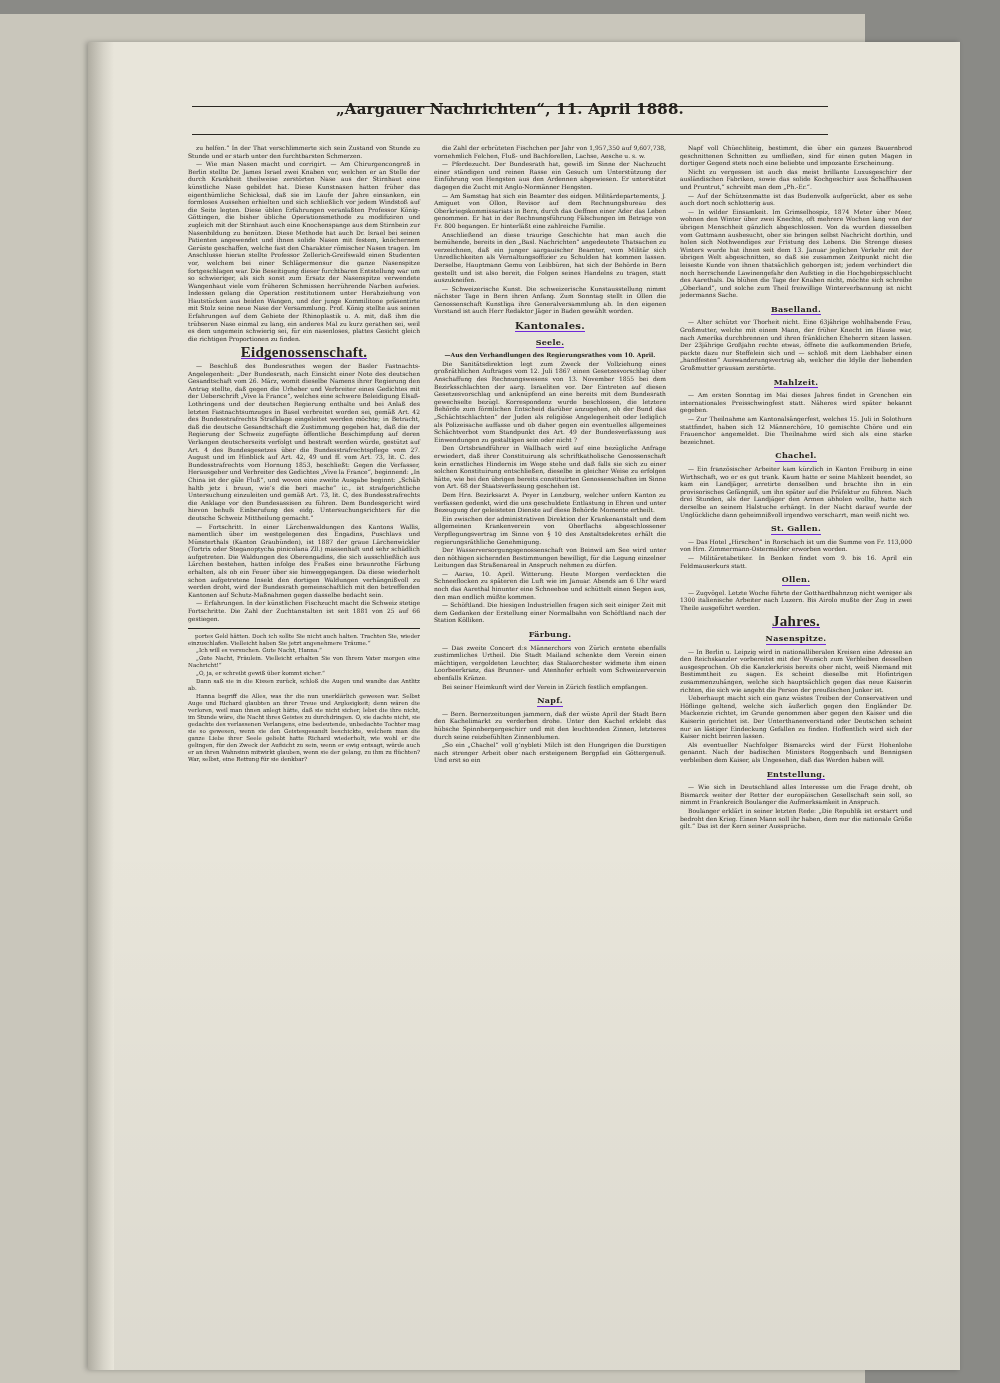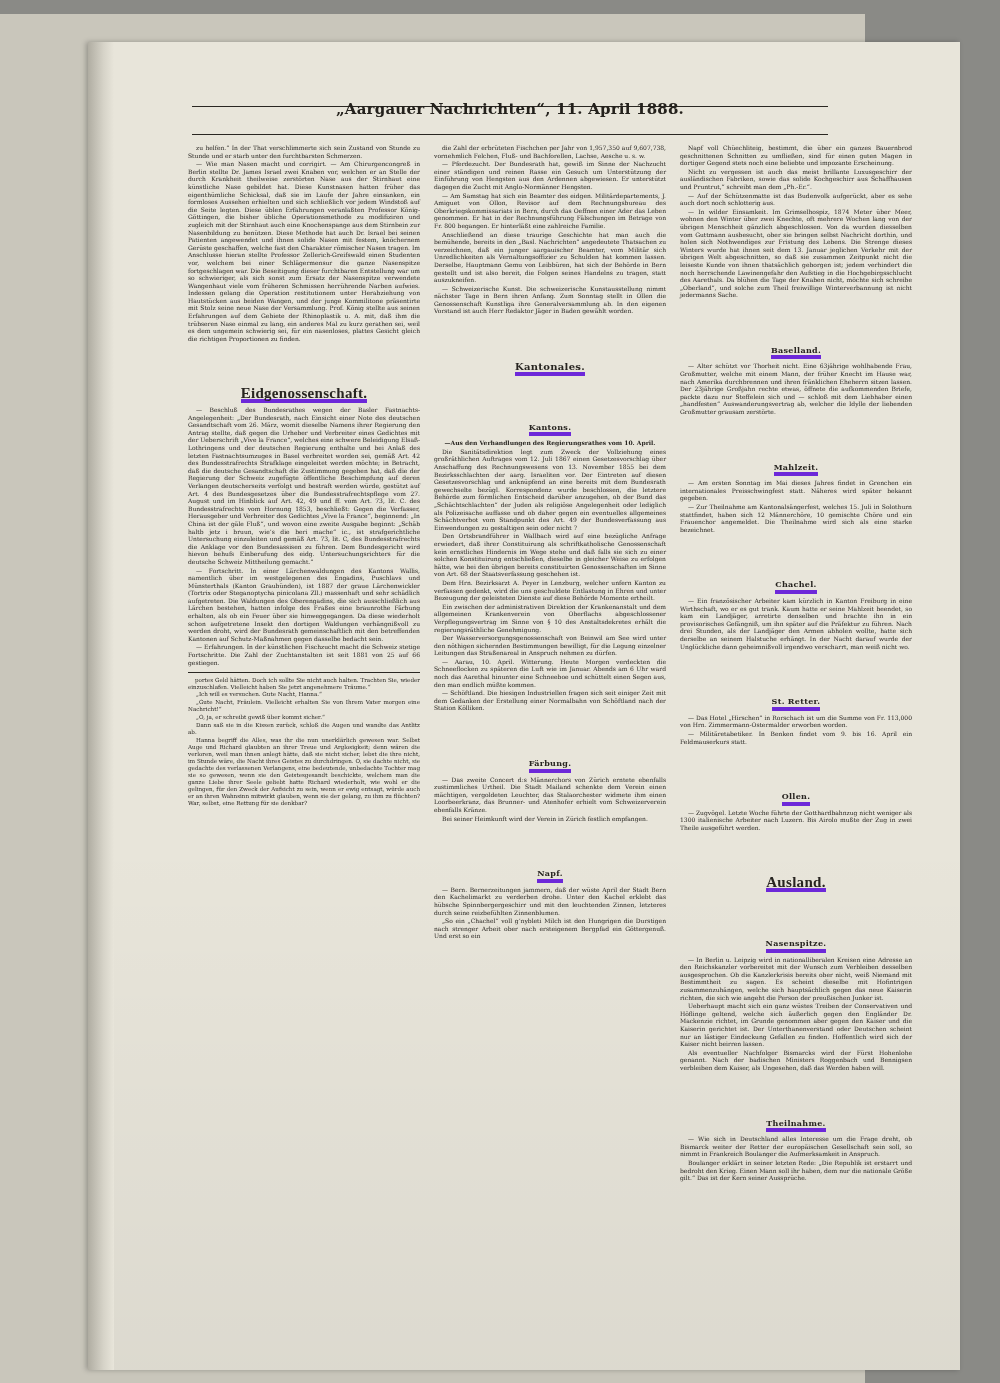"Baselland." .sechead .ul { border-bottom: 4px solid #6d28d9 -> 1px solid #6d28d9; margin-top: 41px -> none }
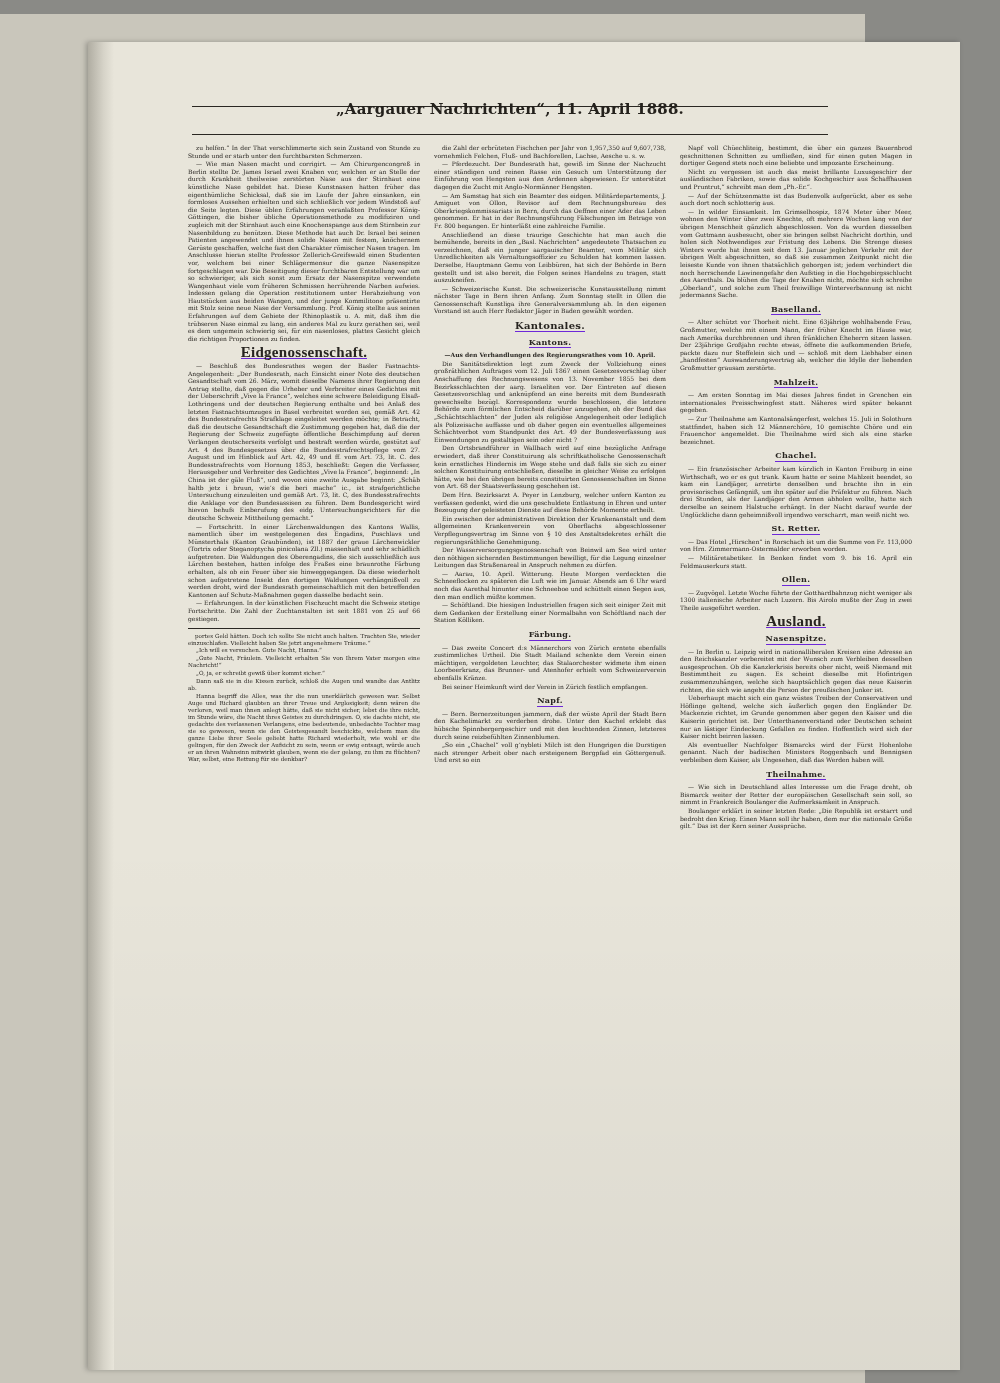"Kantons." span.ul { text: Kantons -> Seele }
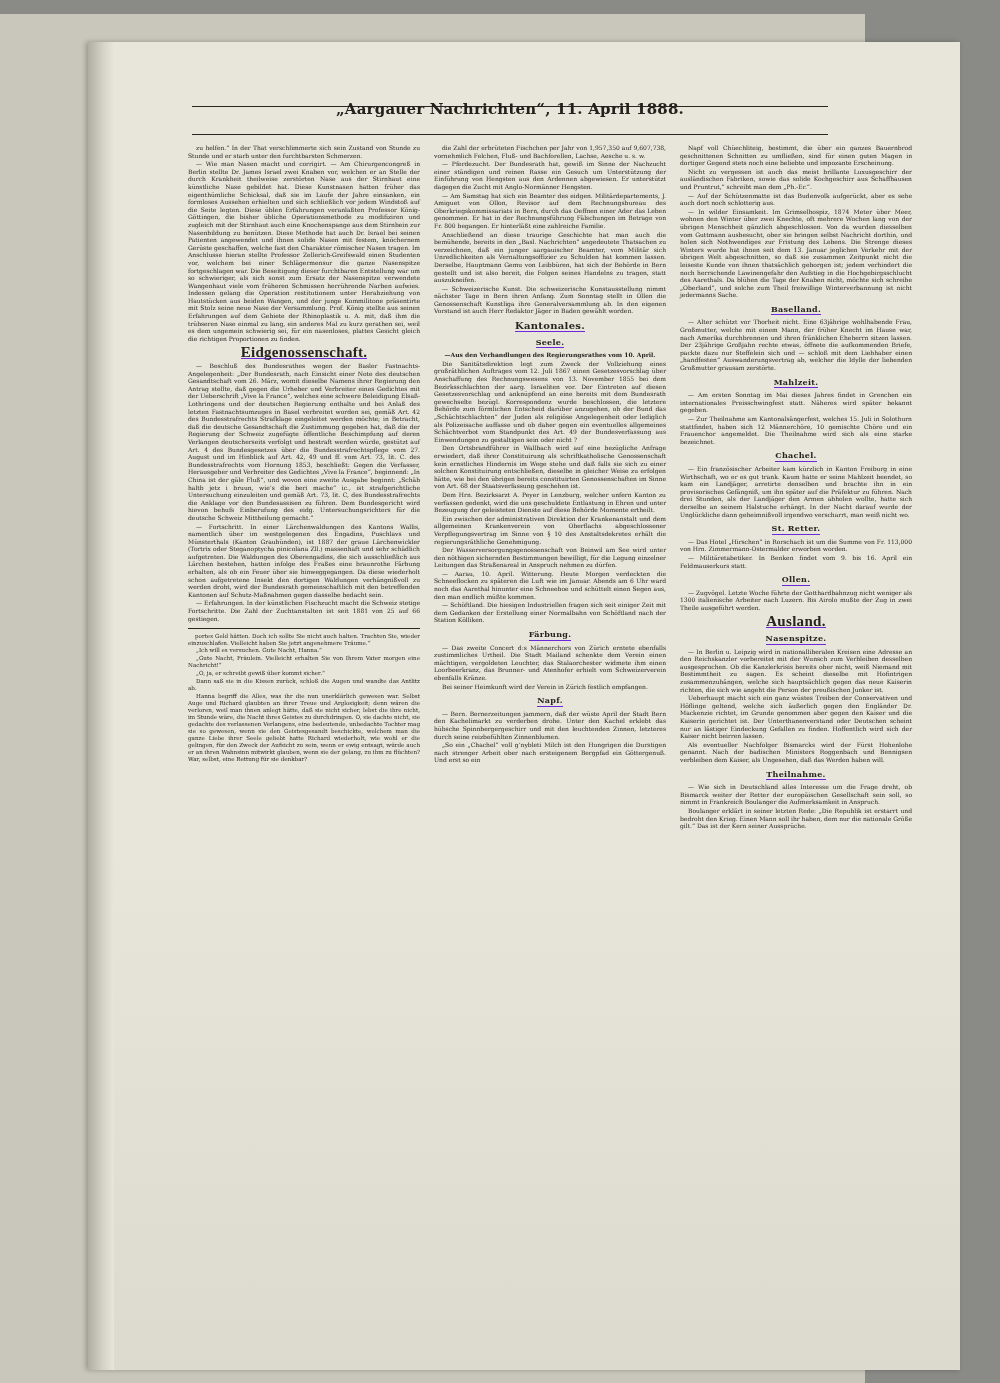"St. Retter." span.ul { text: Retter -> Gallen }
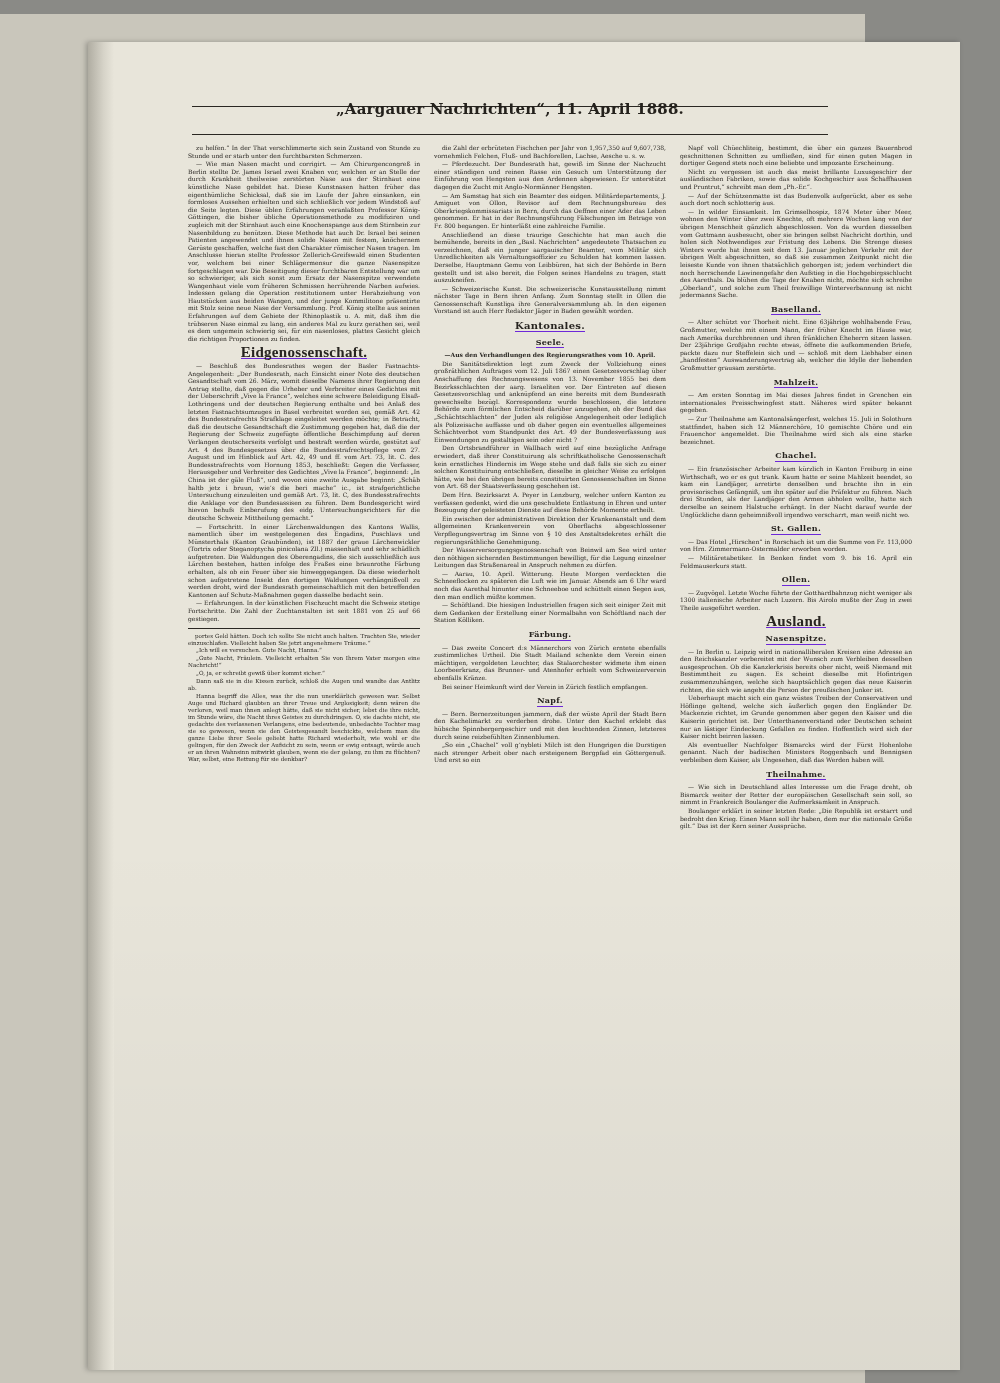"Ausland." span.ul { text: Ausland -> Jahres }
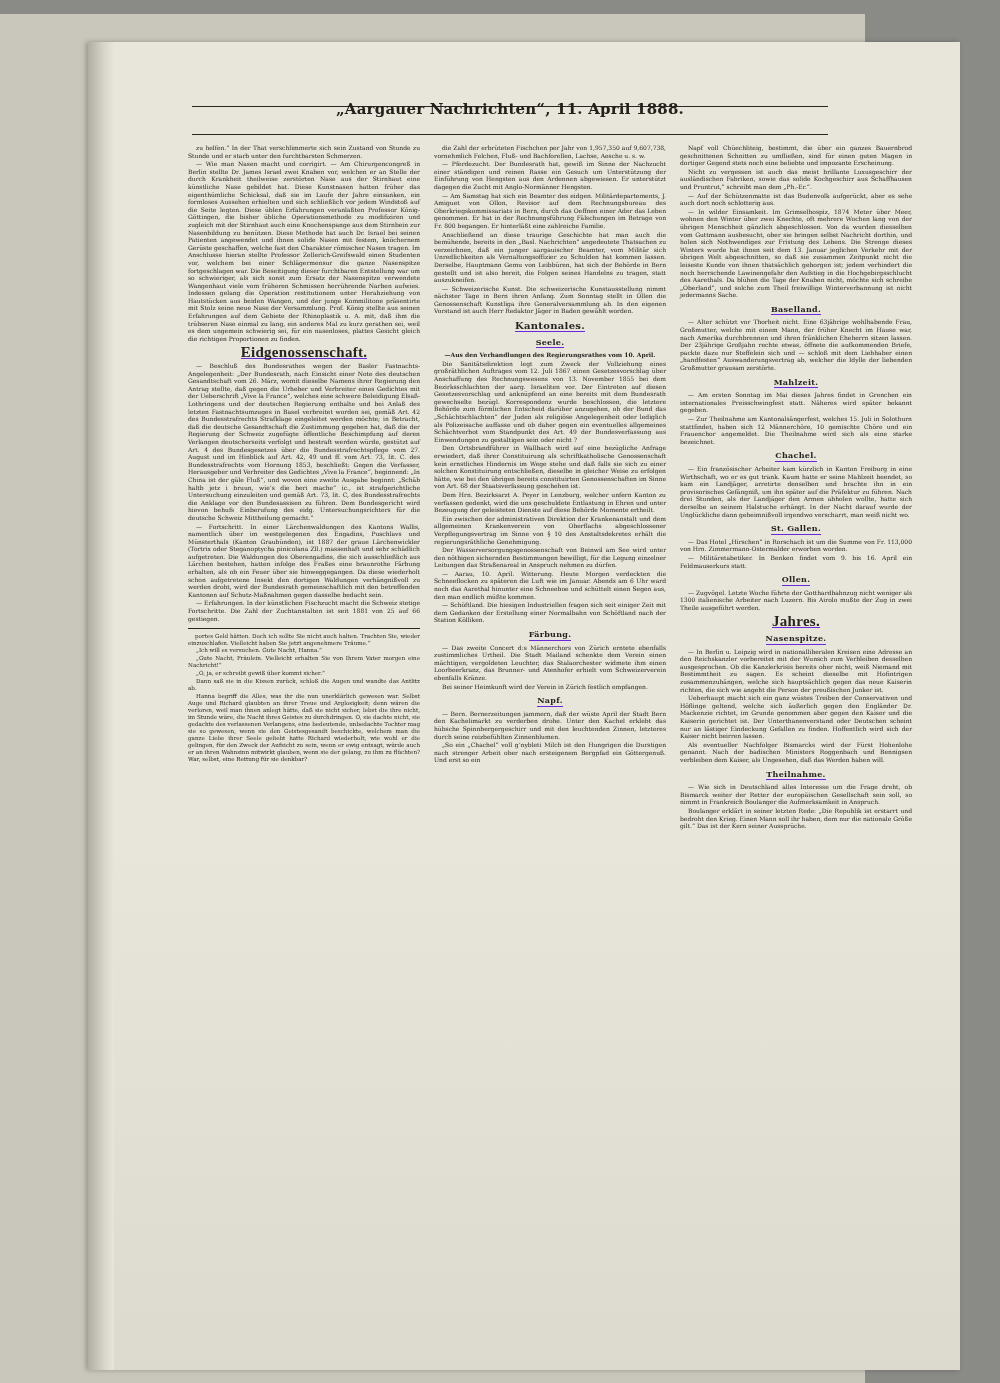"Theilnahme." span.ul { text: Theilnahme -> Entstellung }
